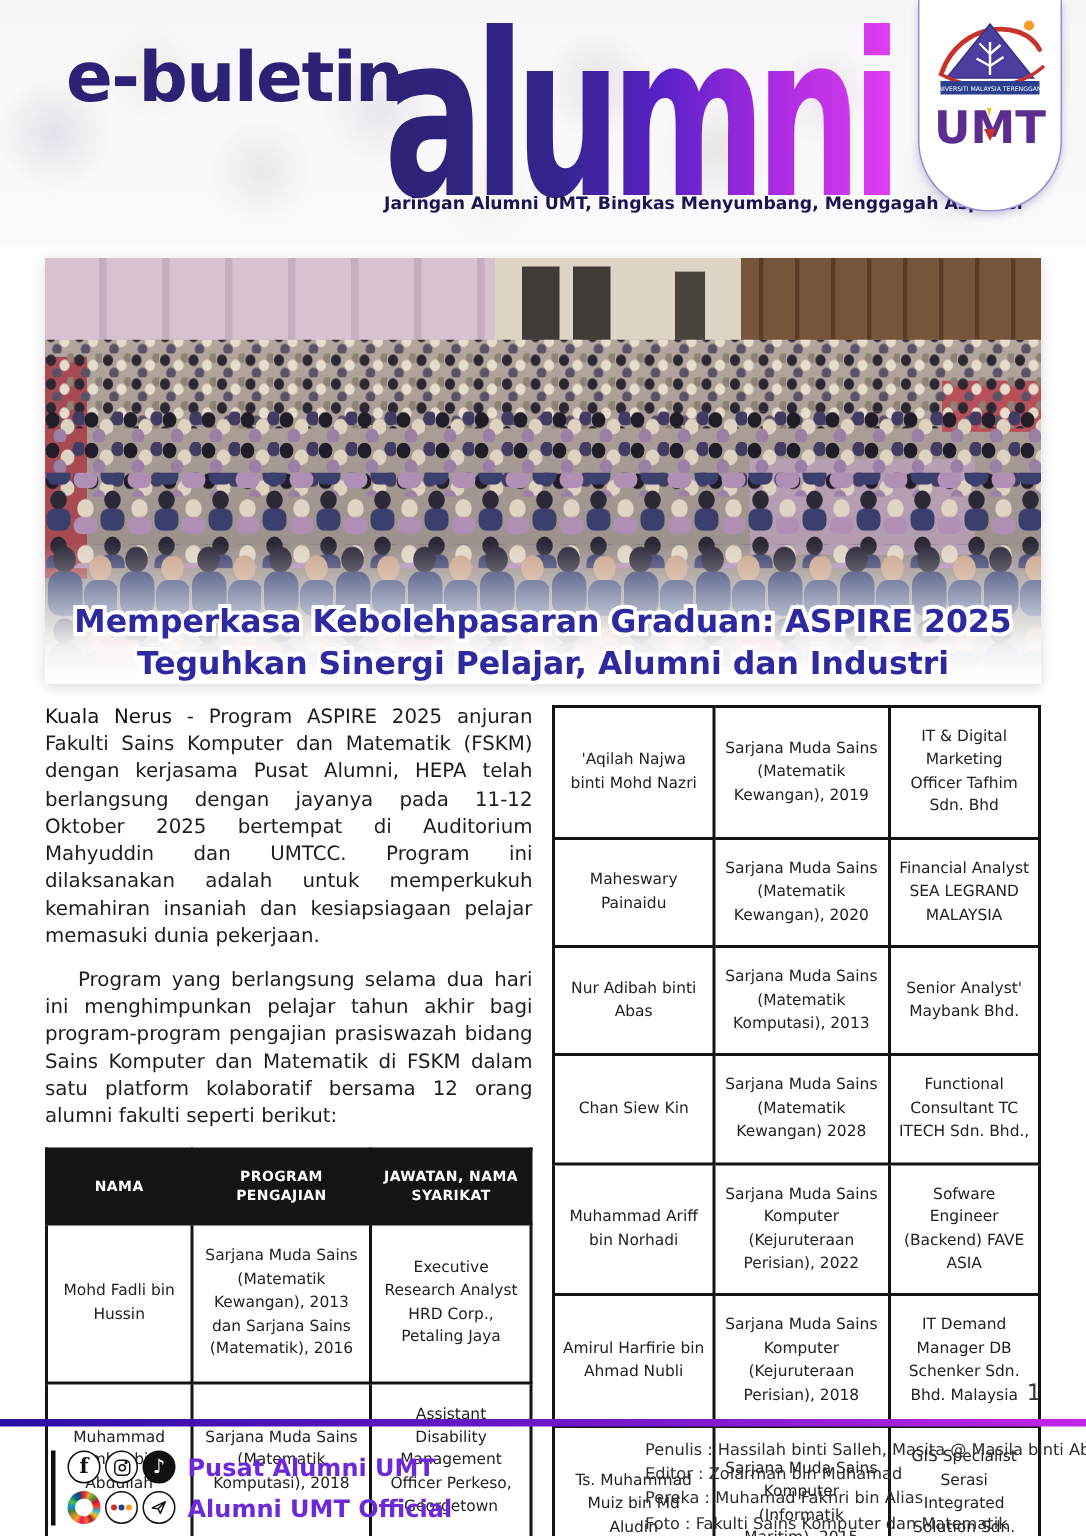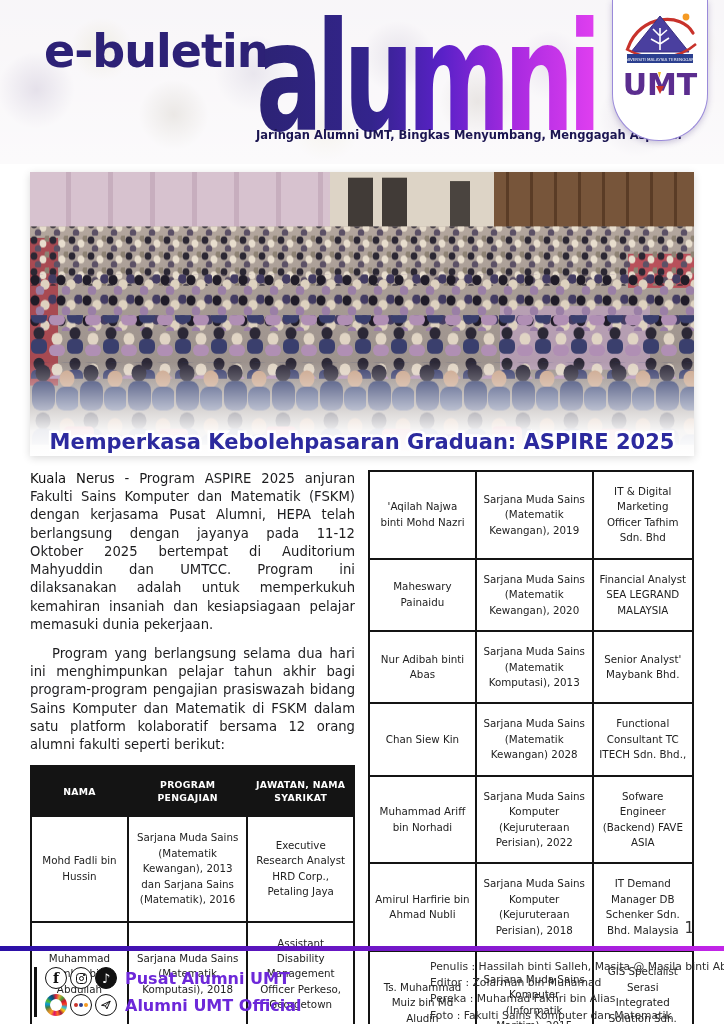"Teguhkan Sinergi Pelajar, Alumni dan" div { html: none -> <div>Teguhkan Sinergi Pelajar, Alumni dan Industri</div> }
